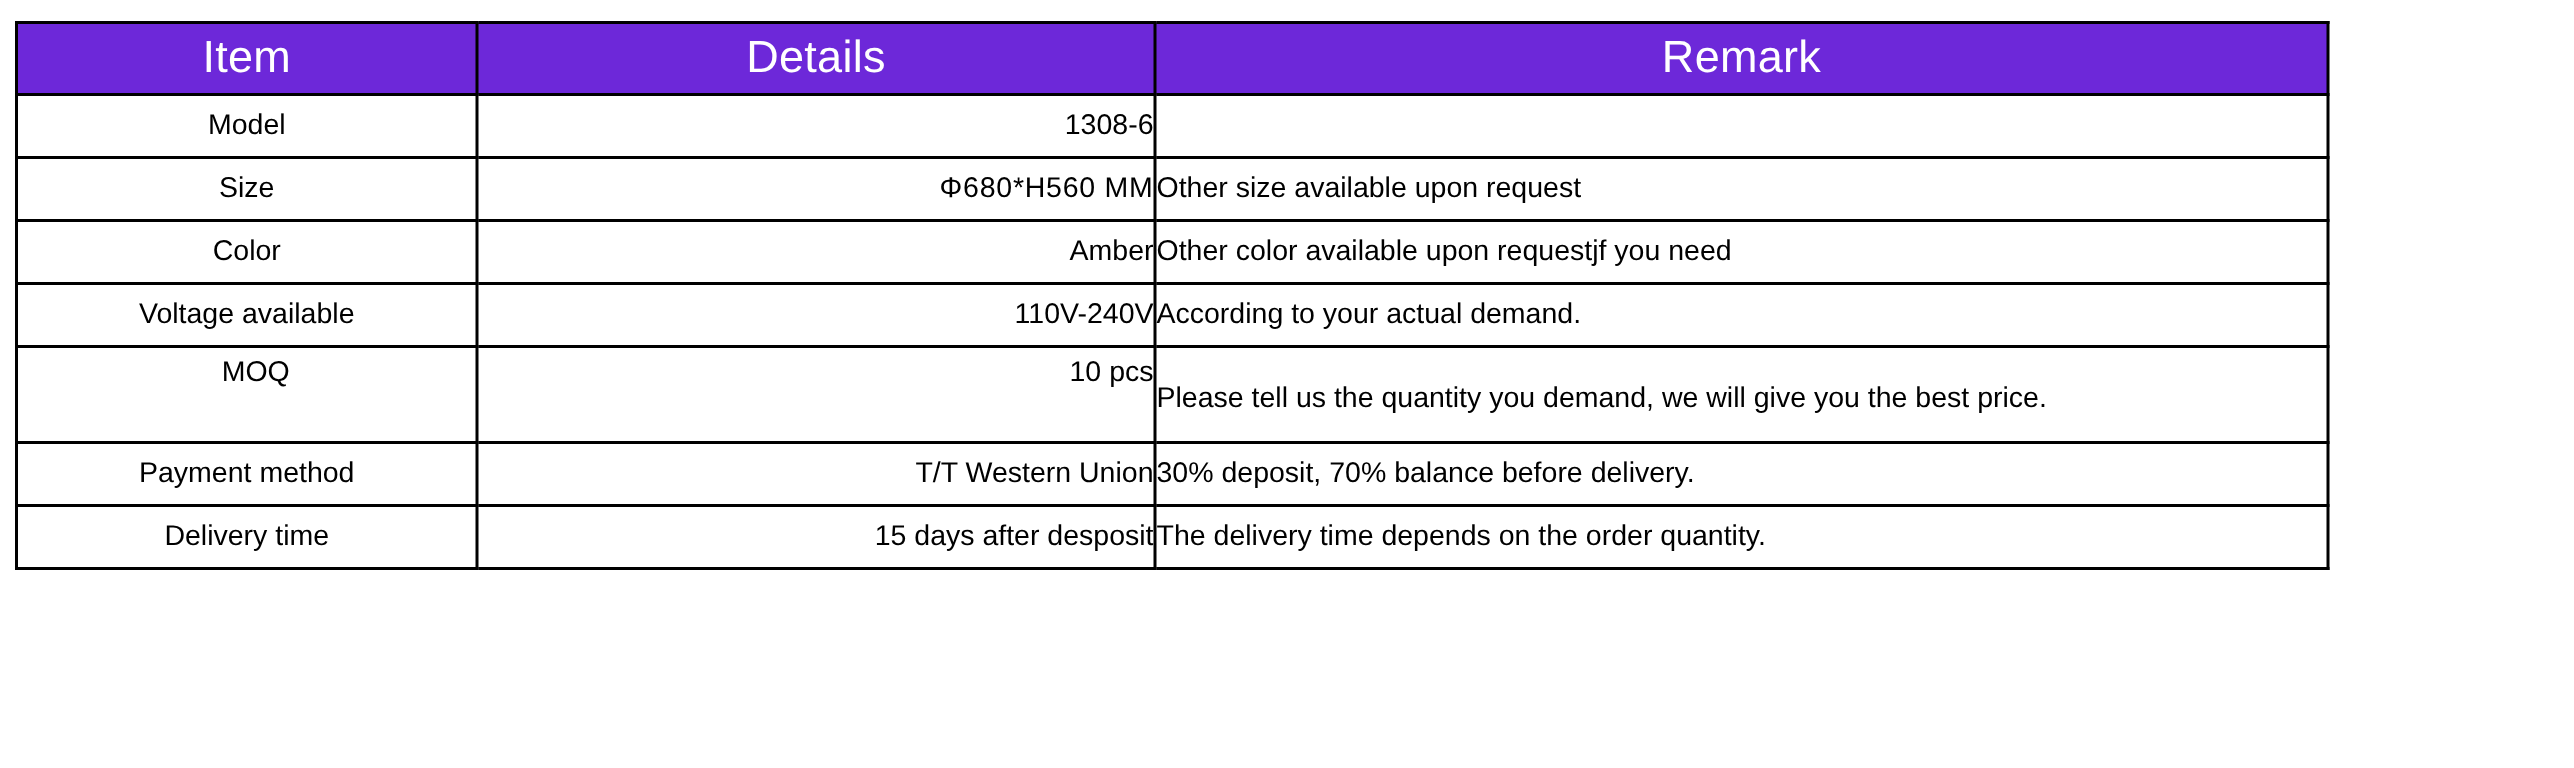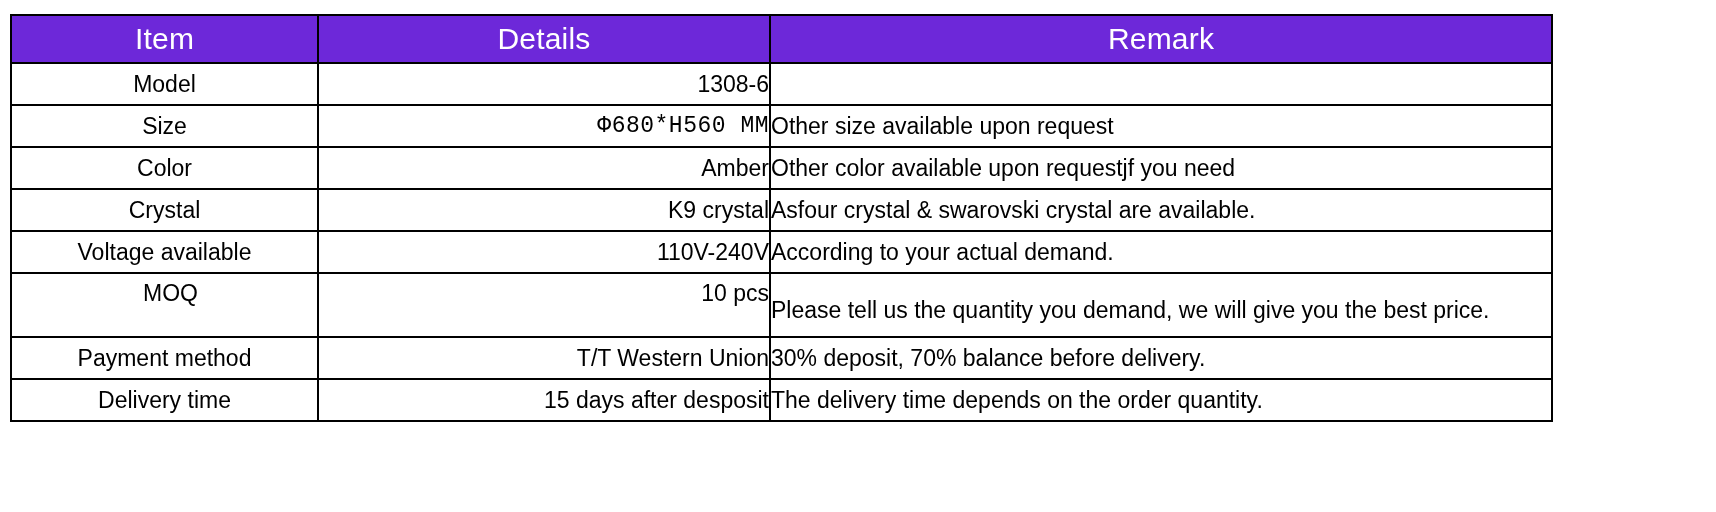"Model" table.spec tbody td { font-size: 23px -> 19px }
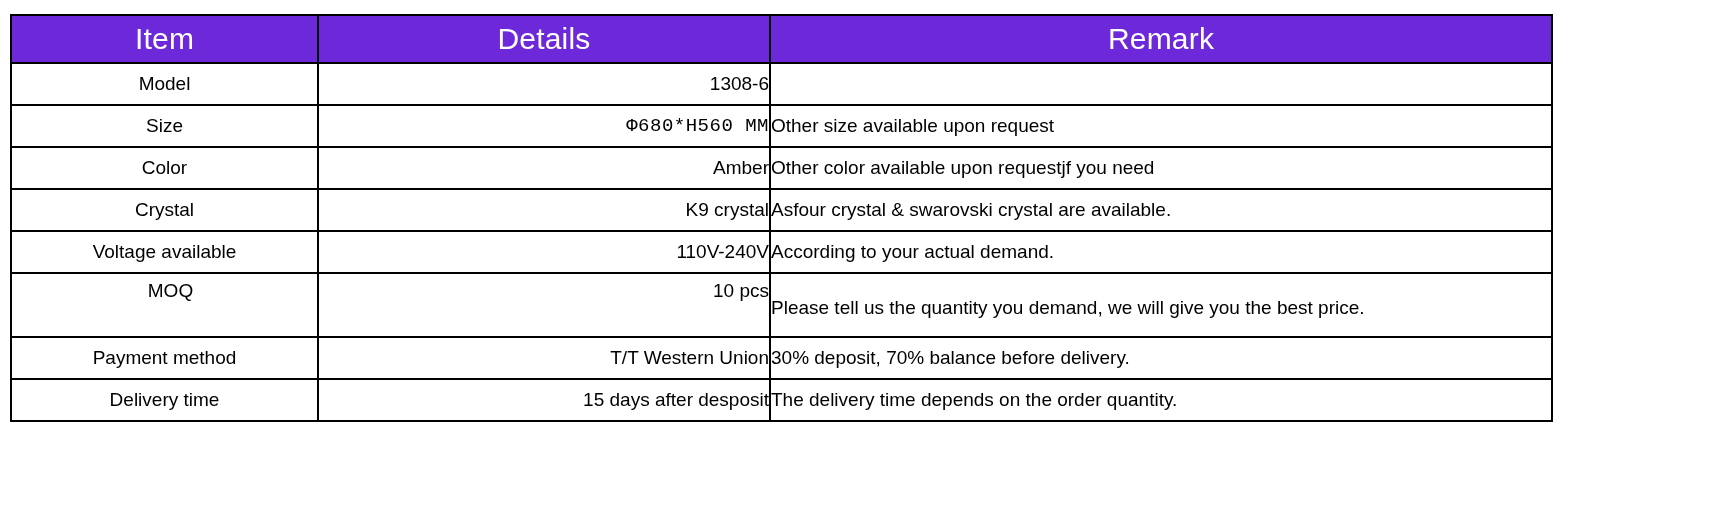"Φ680*H560 MM" .mono-size { font-family: Liberation Mono, monospace -> Liberation Sans, sans-serif }
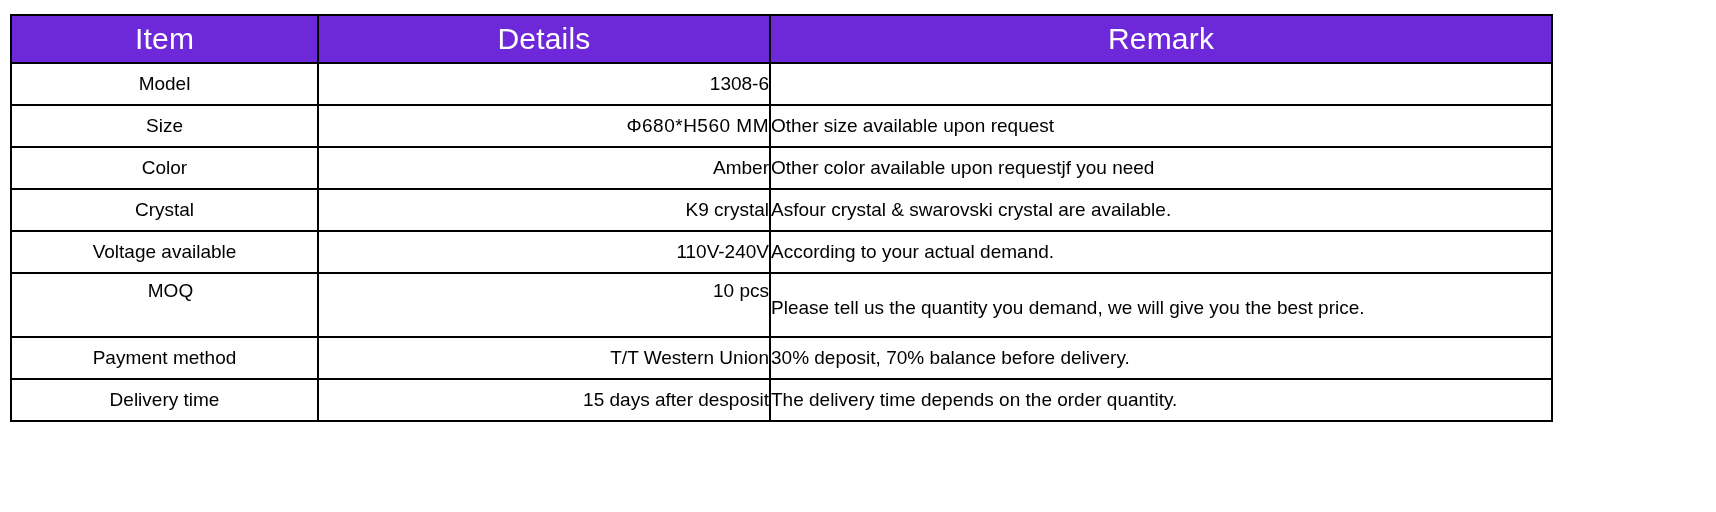"Crystal" tr { html: <tr> <td>Crystal</td> <td>K9 crystal</td> <td>Asfour crystal &amp; swarovski crystal are available.</td> </tr> -> none }
